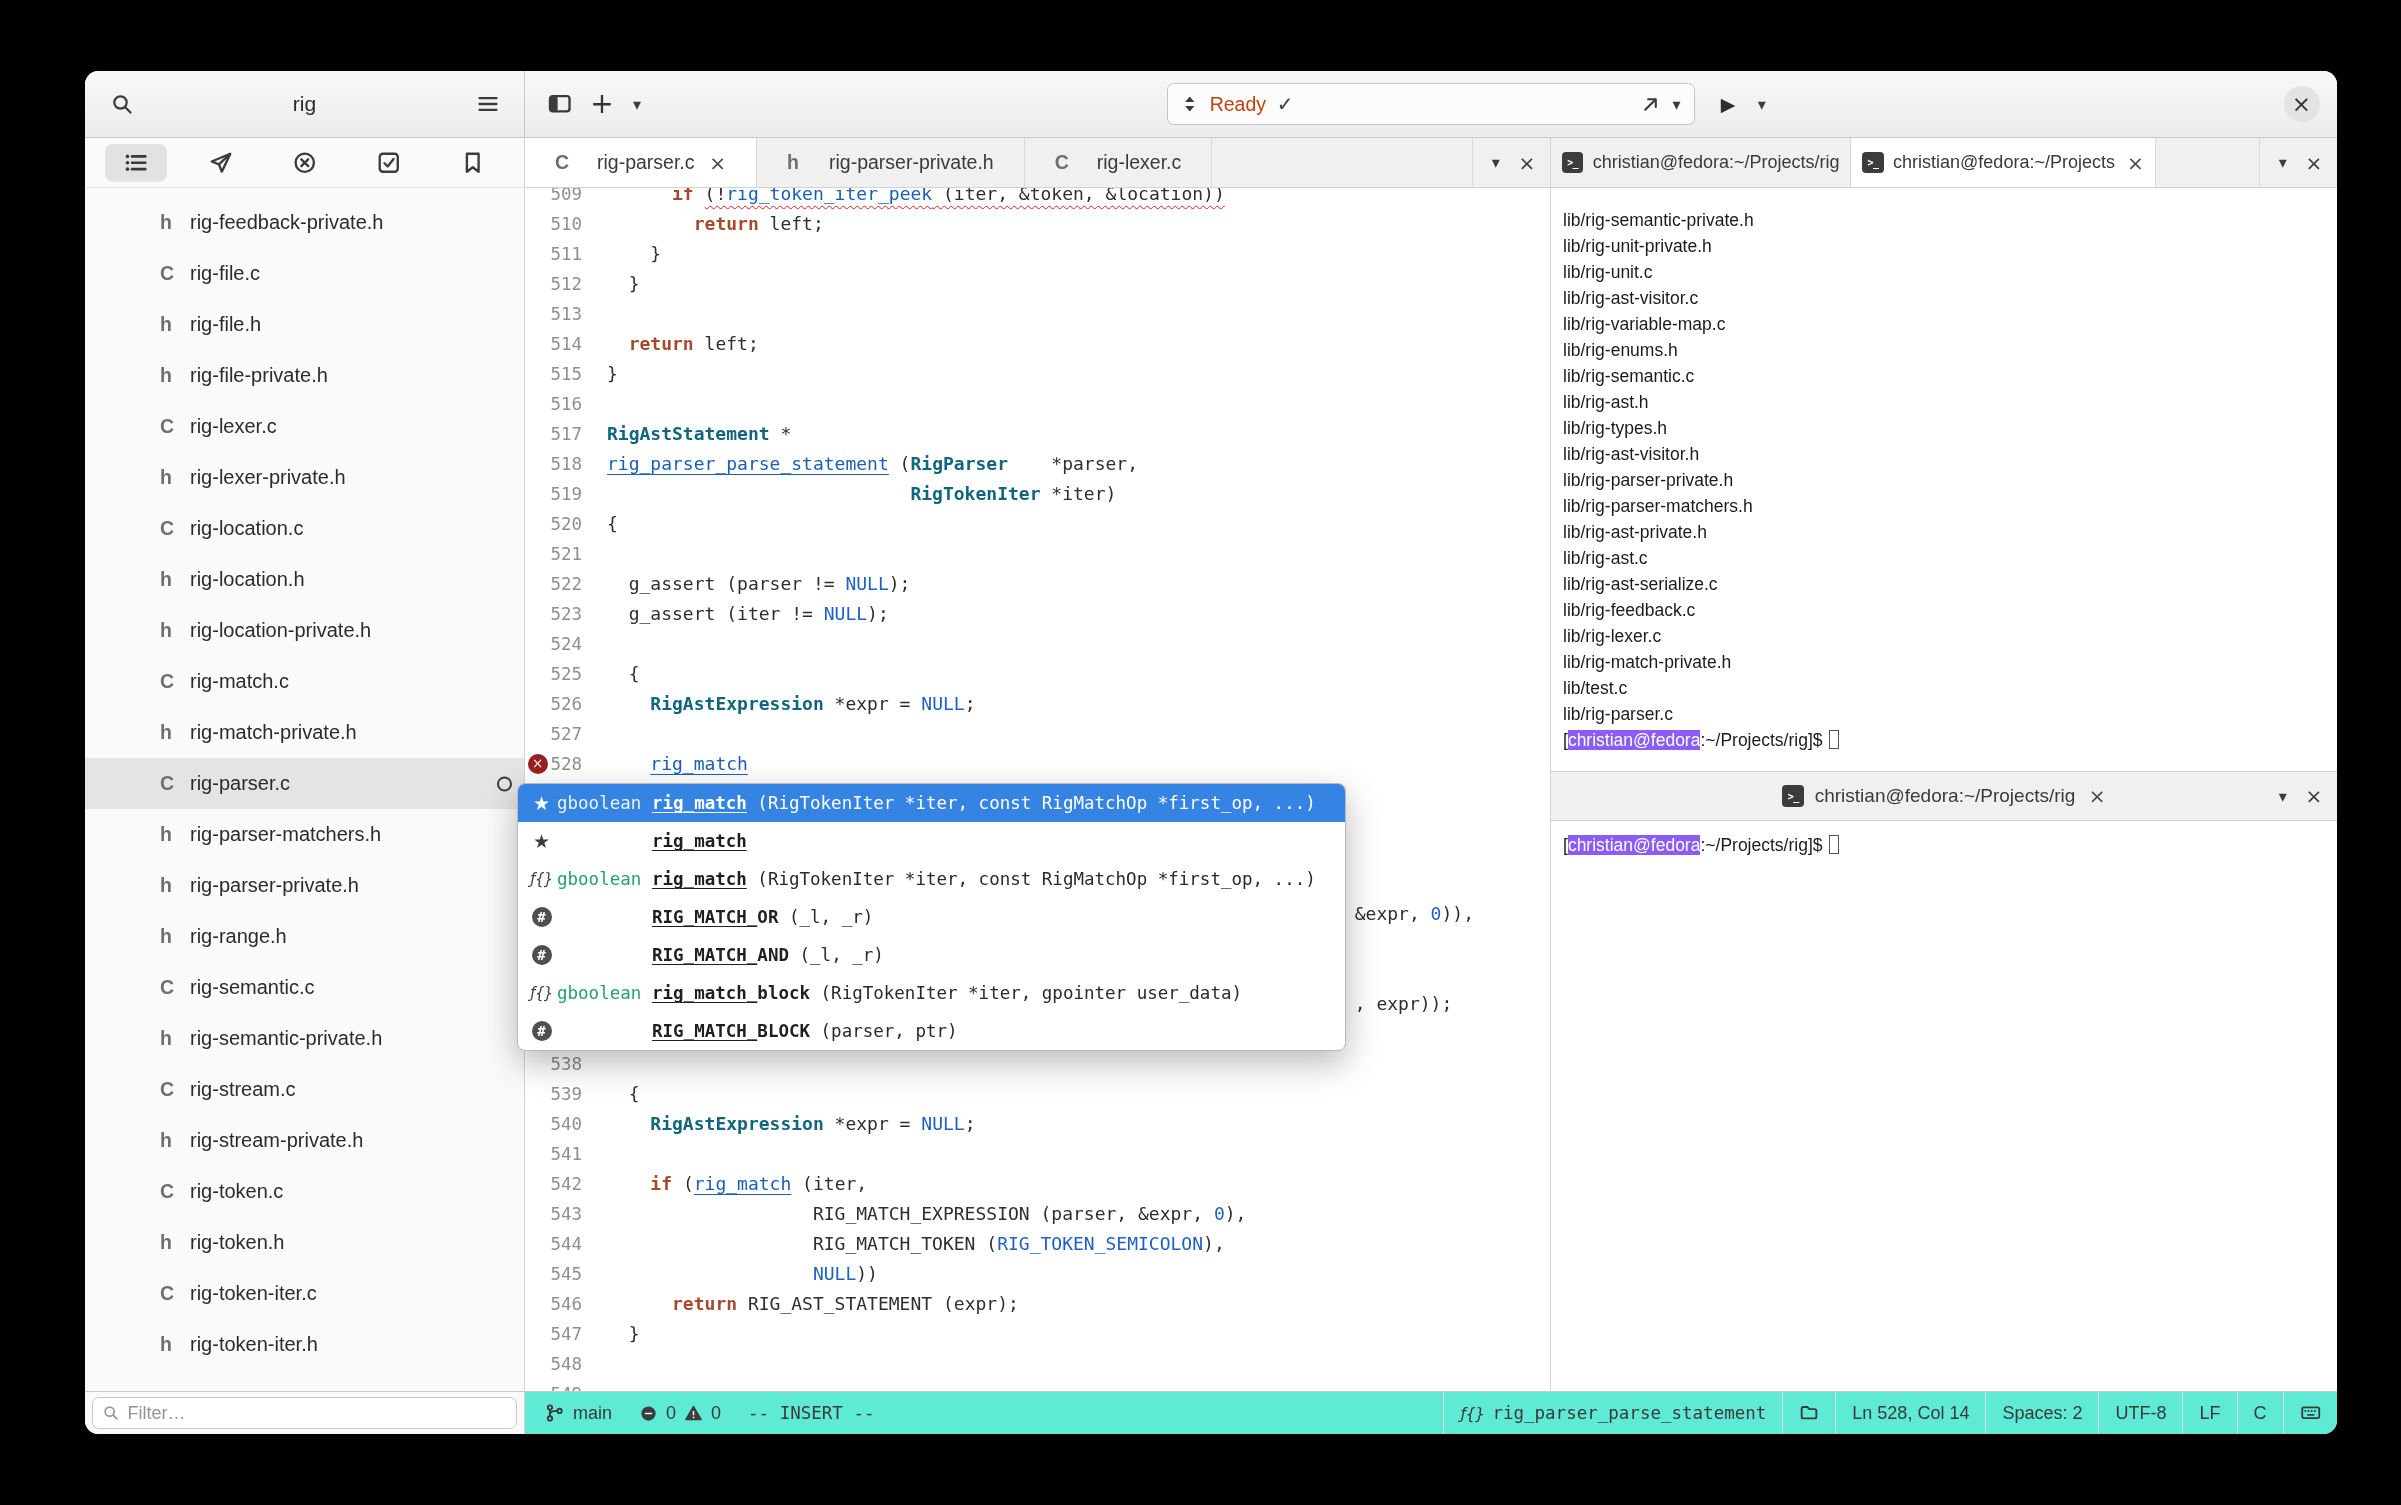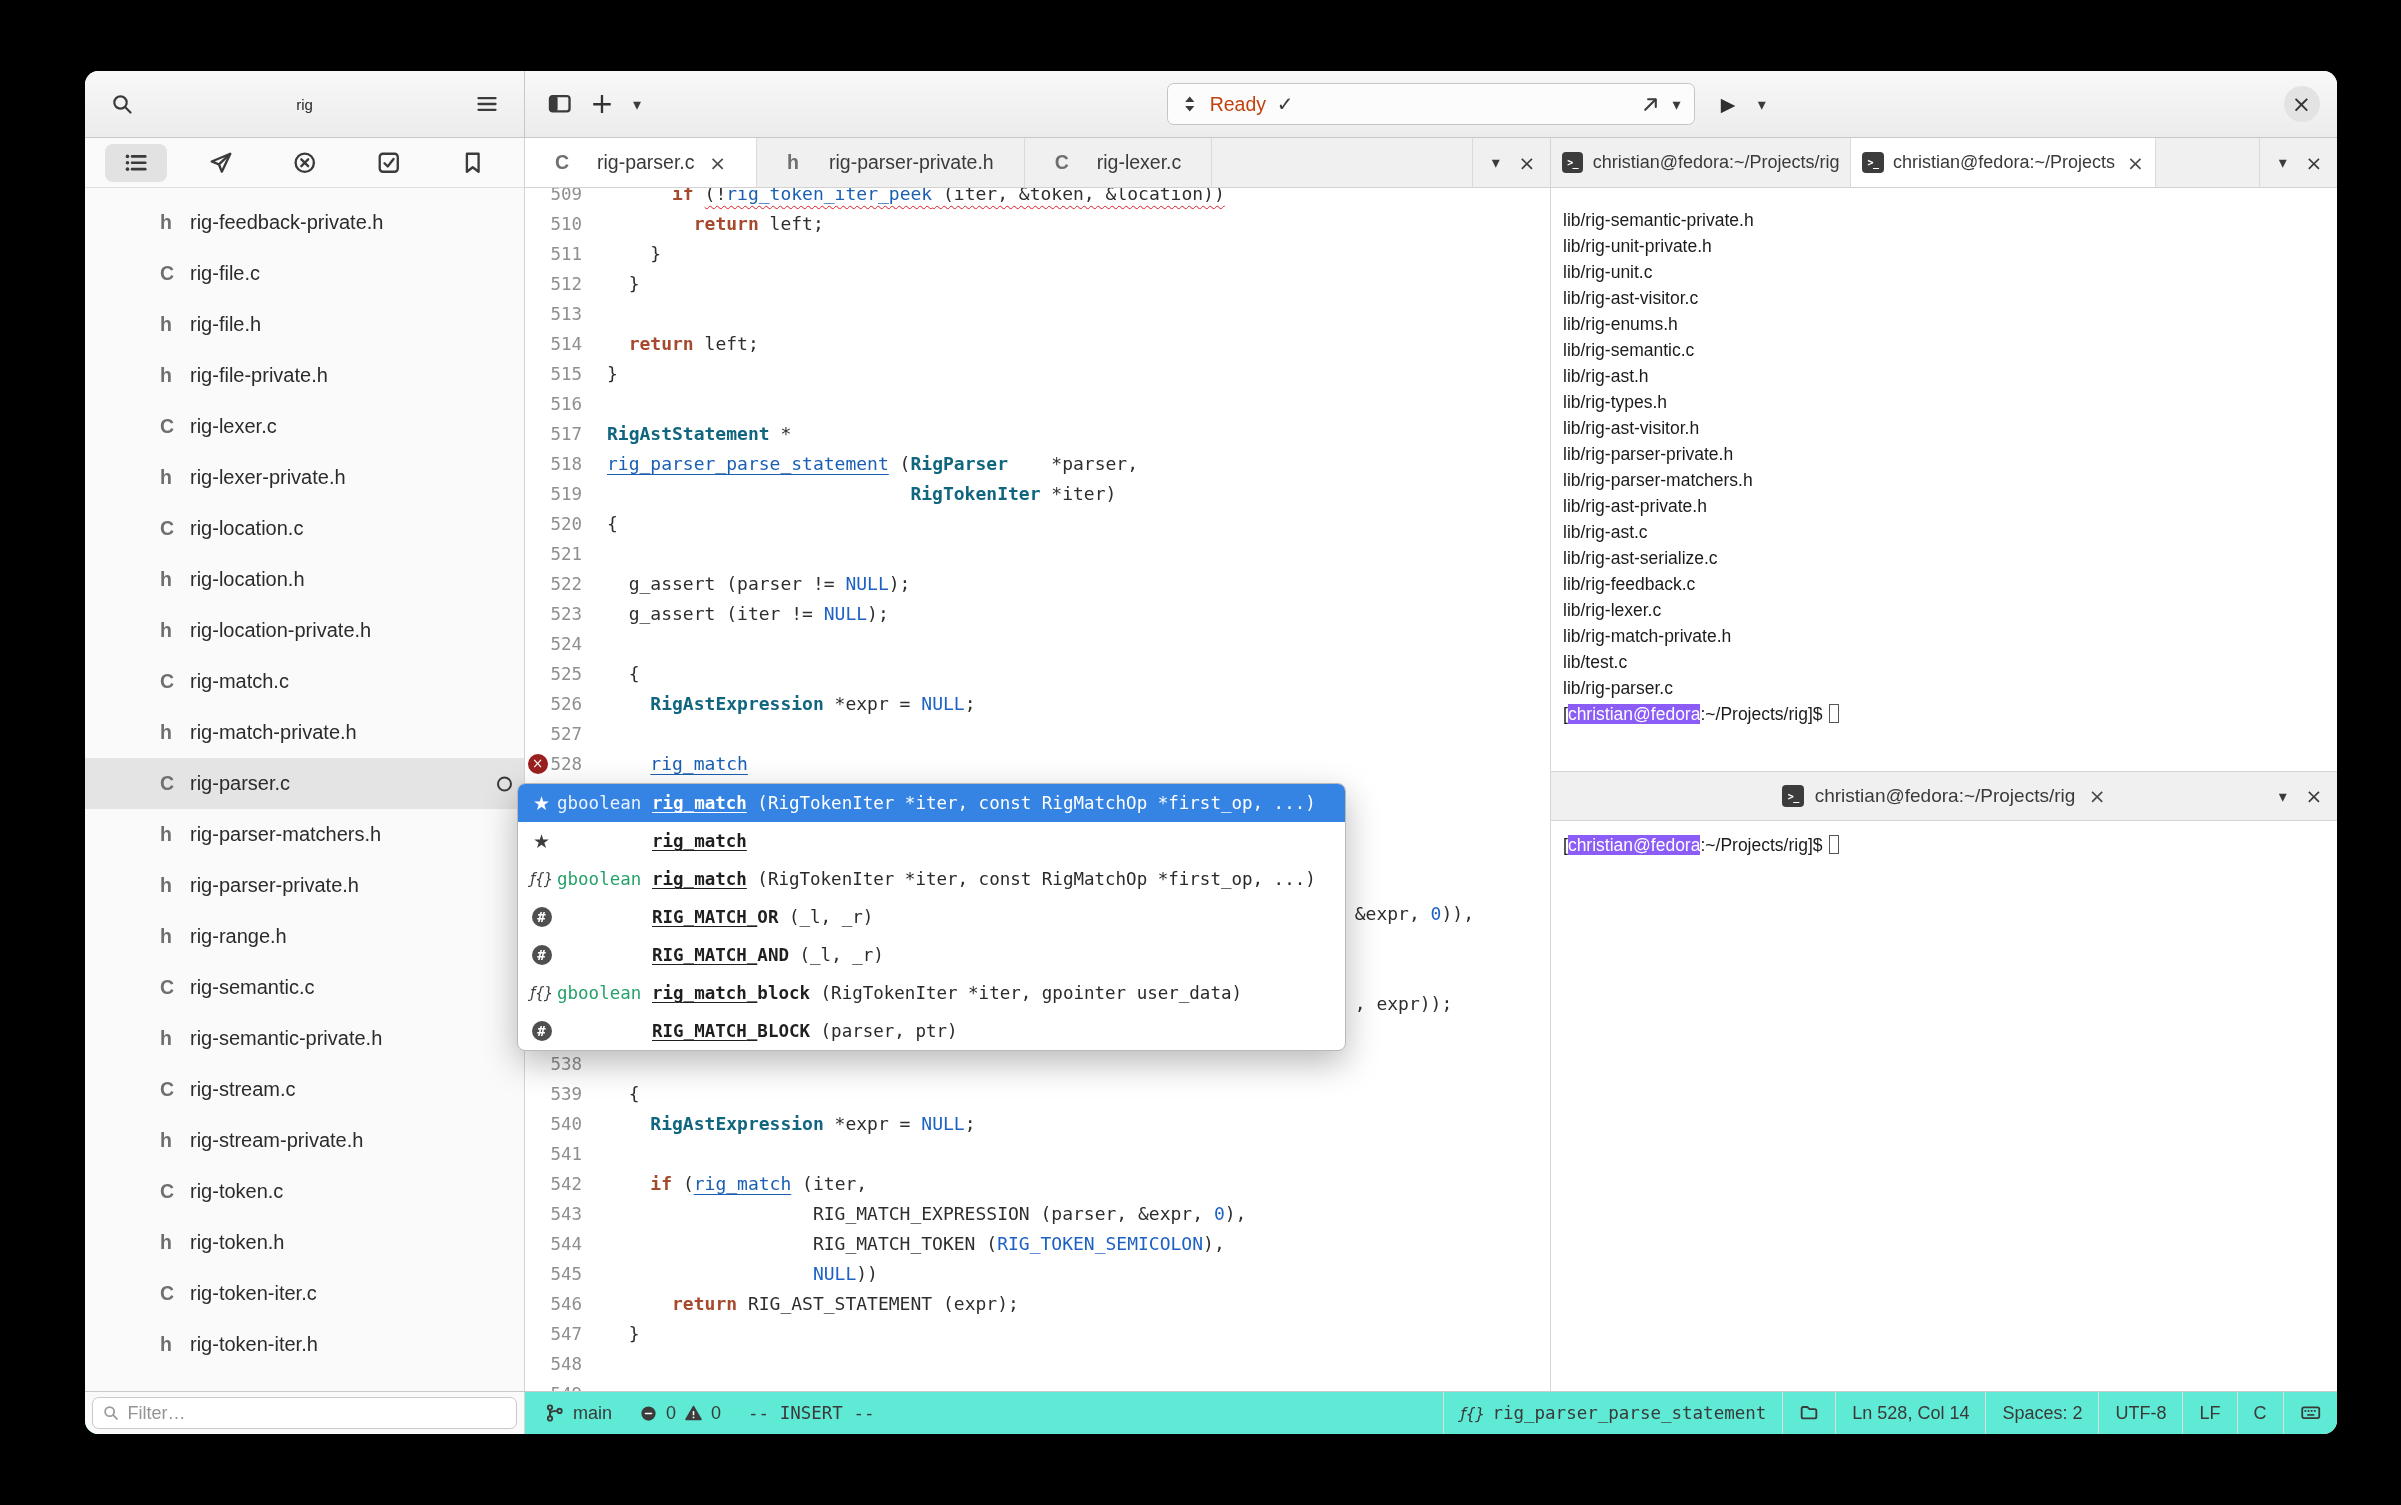"rig" .project-title { font-size: 15px -> 21px }
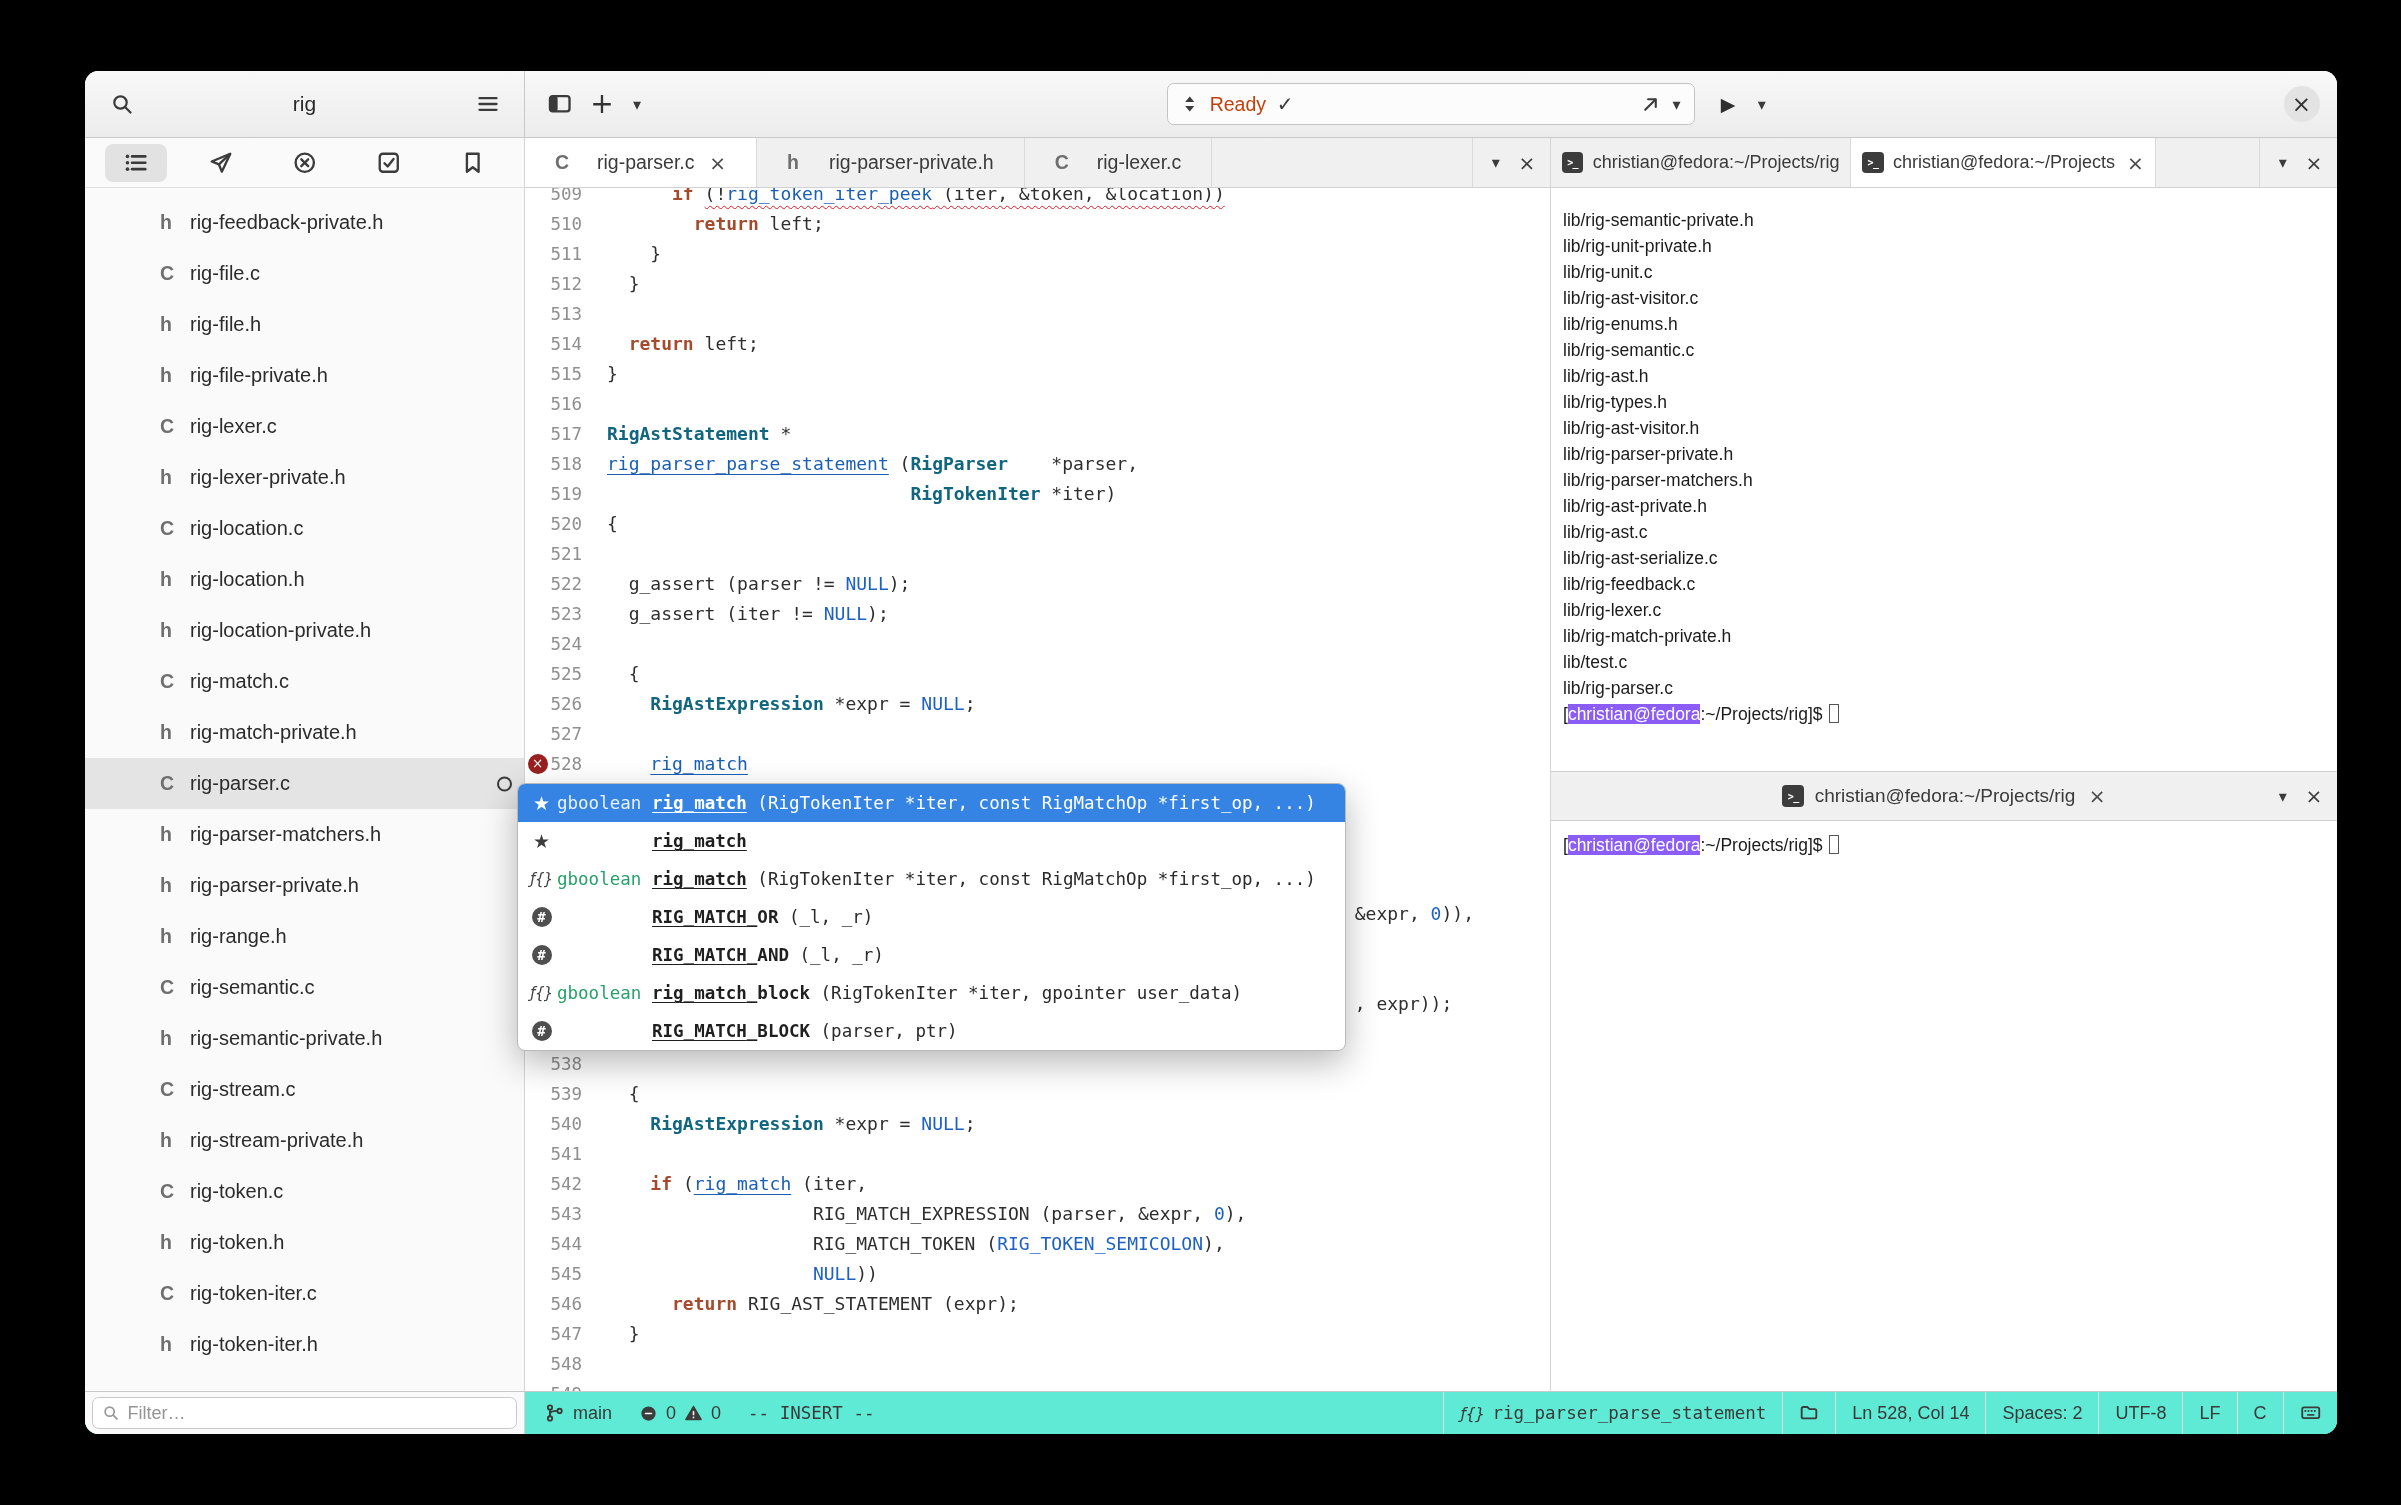"lib/rig-variable-map.c" div.term-line { html: none -> <div>lib/rig-variable-map.c</div> }
